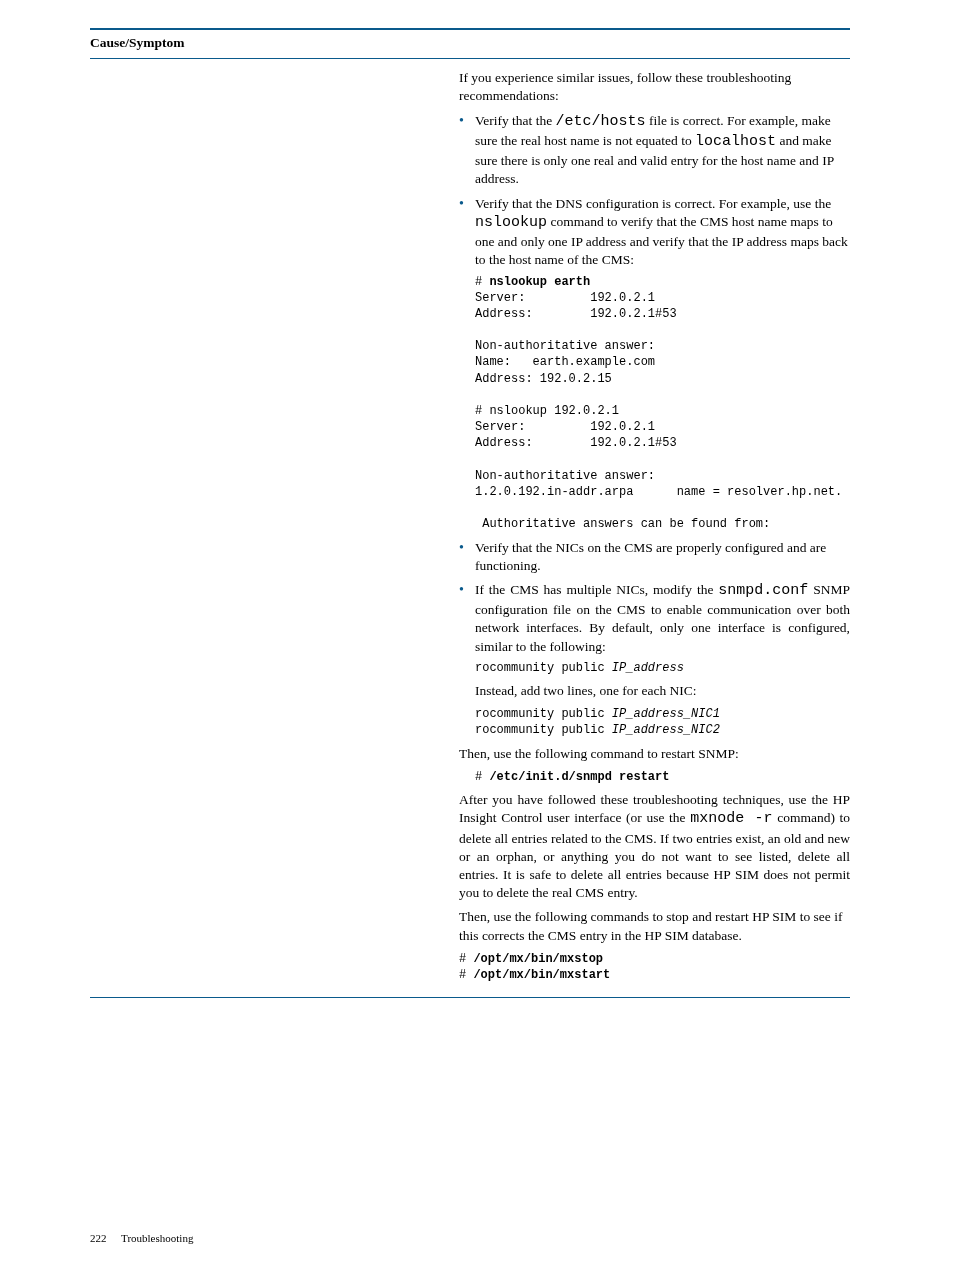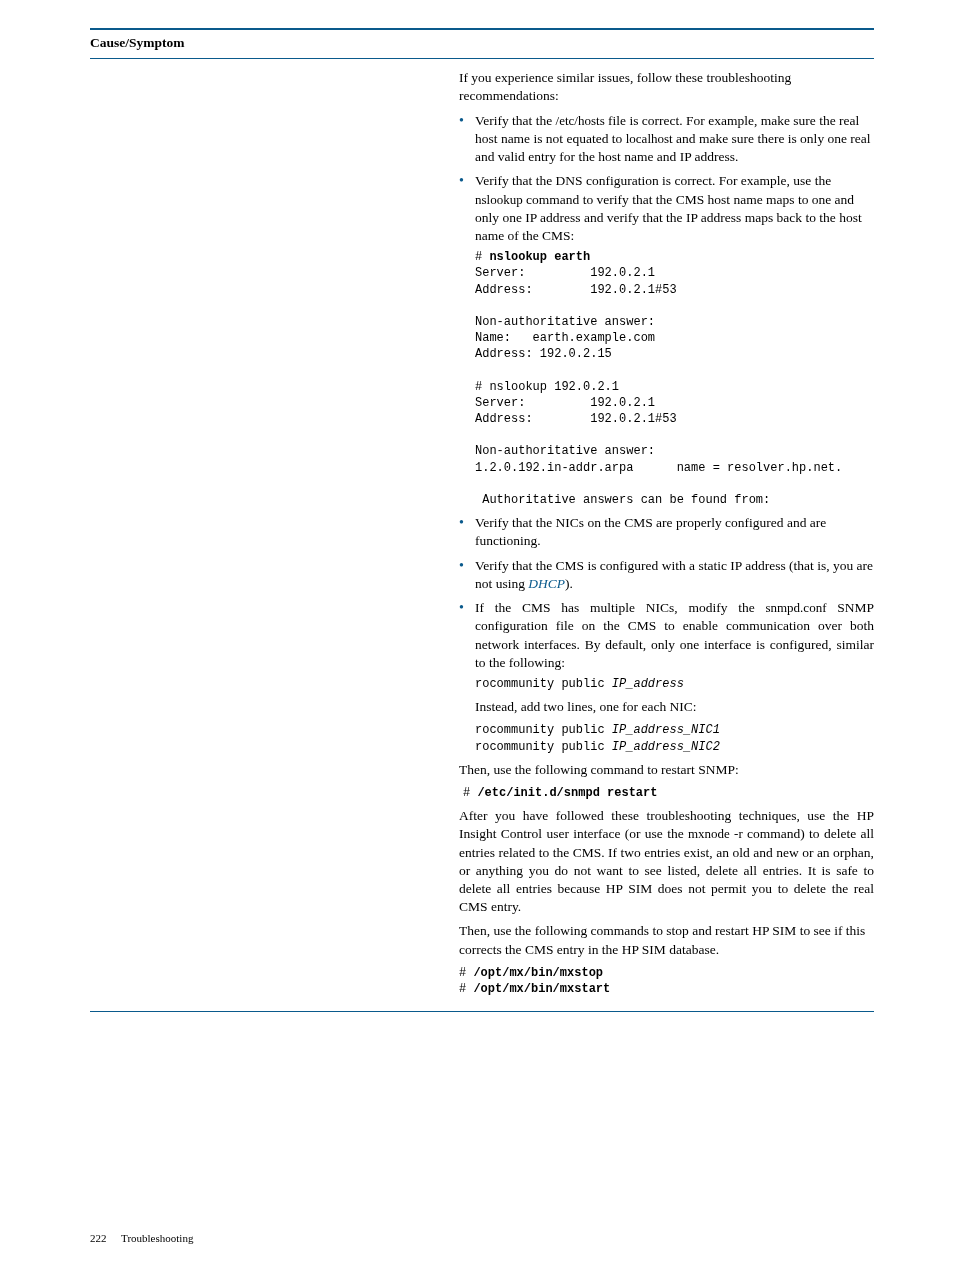"Cause/Symptom" .page { padding: 28px 80px 30px 90px -> 28px 104px 30px 90px }
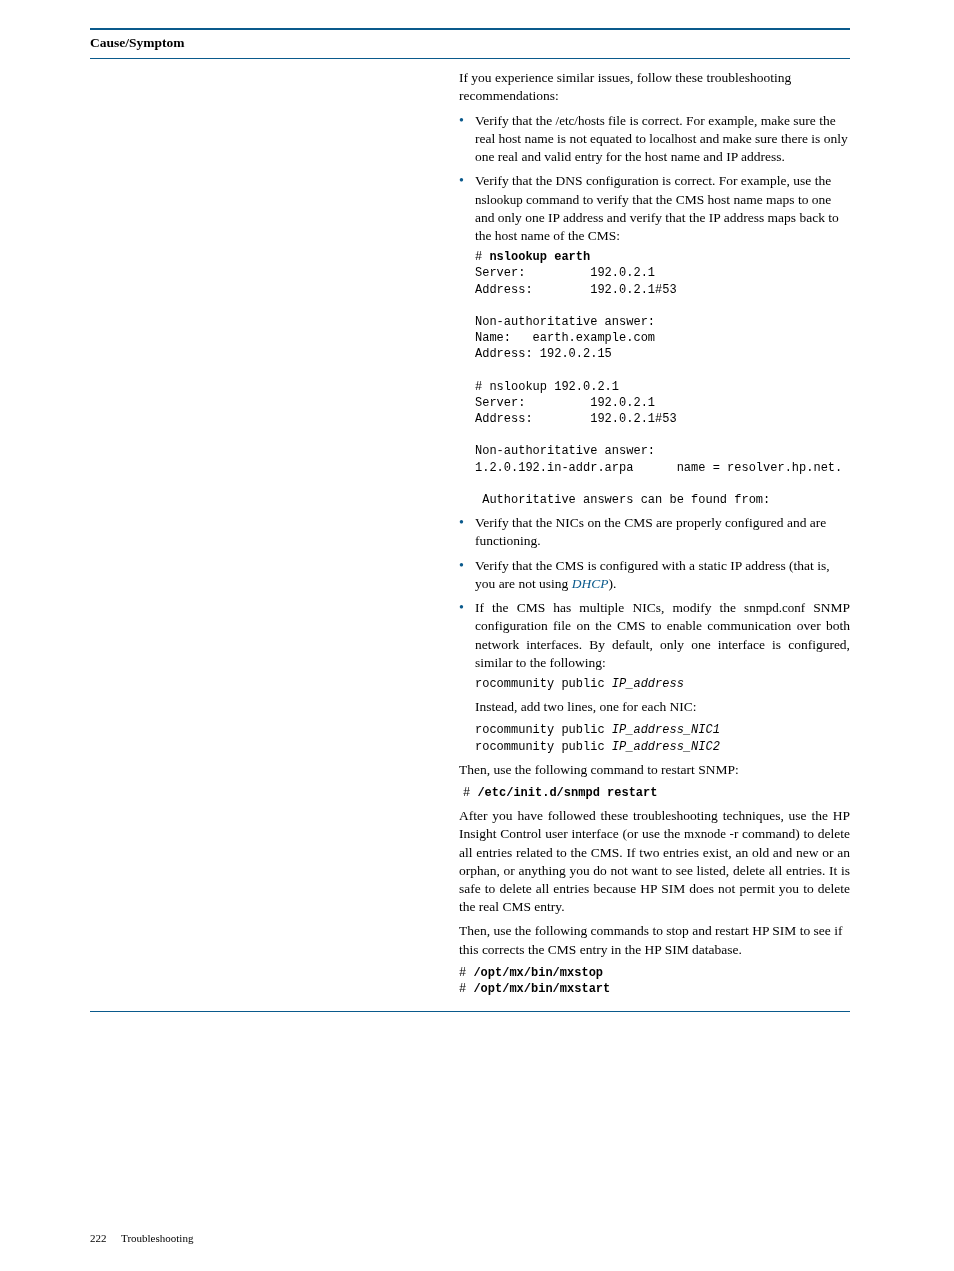"/etc/hosts" .mono { font-family: Liberation Serif, serif -> Liberation Mono, monospace; font-size: 13px -> 15px }
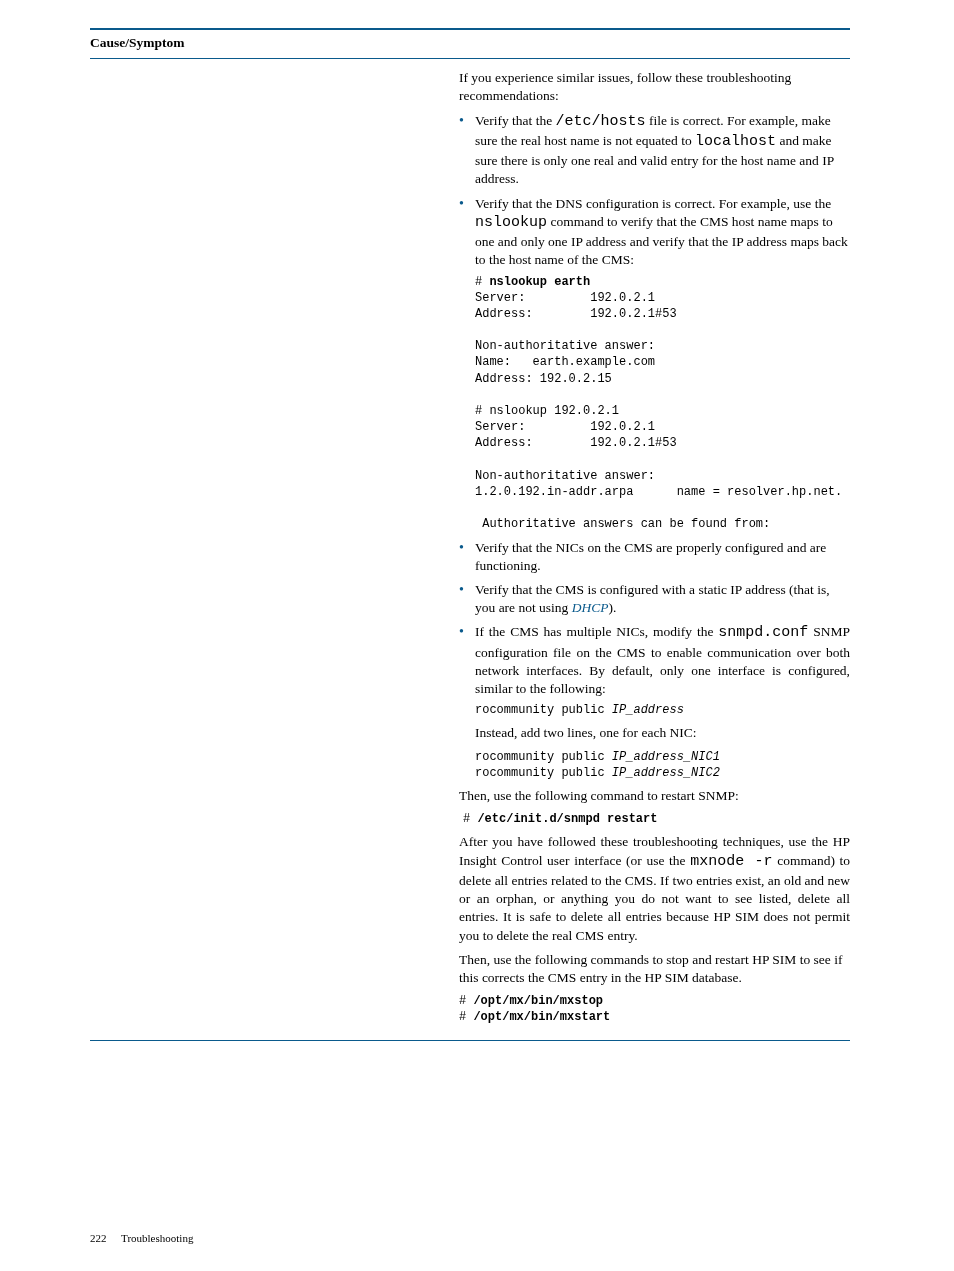"Verify that the CMS is" li { html: <li> <span>Verify that the CMS is configured with a static IP address (that is, you are not using </span><span>DHCP</span><span>).</span> </li> -> none }
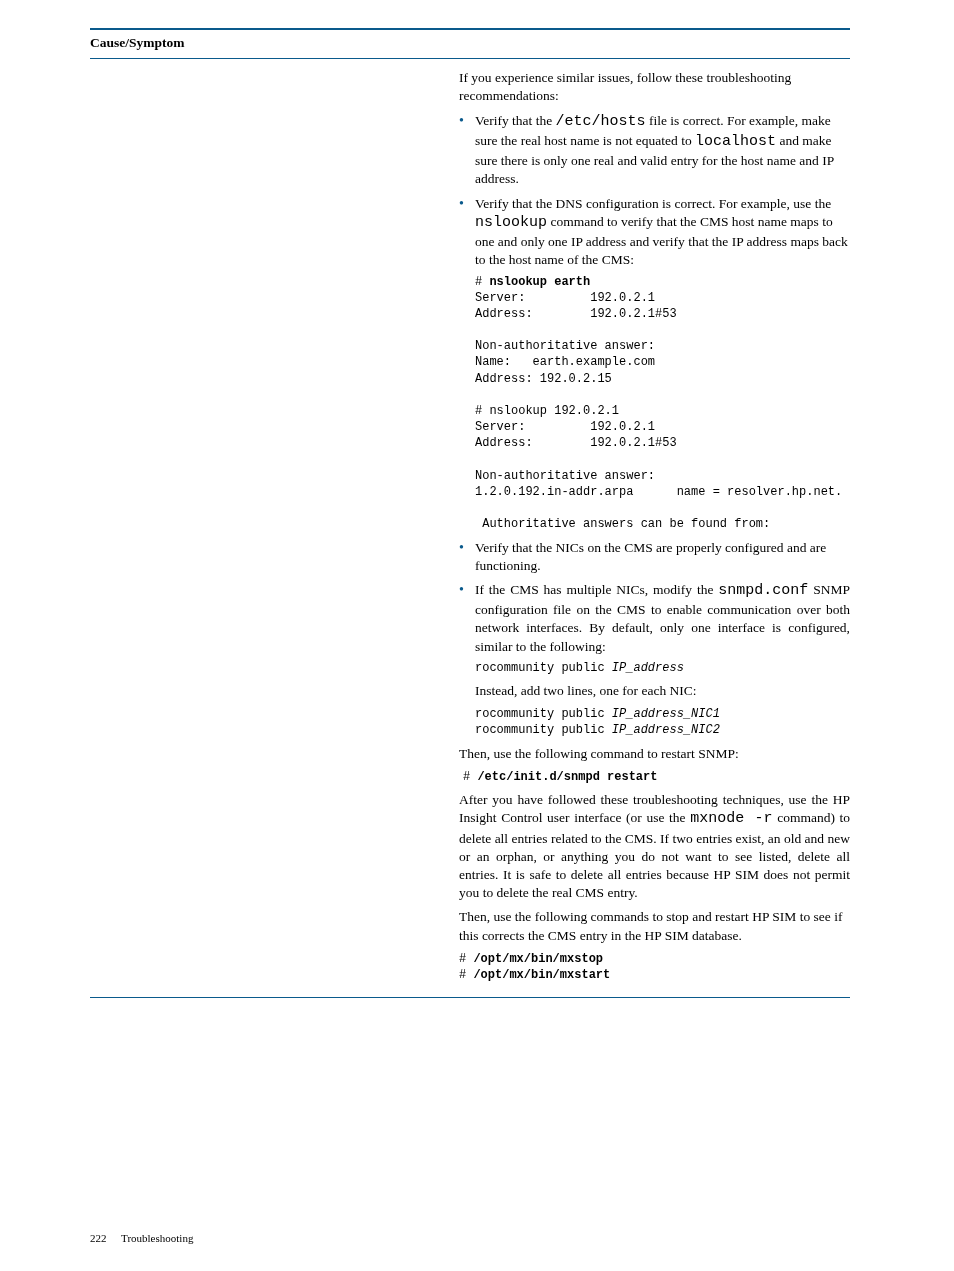"# /etc/init.d/snmpd restart" div.mono-block { margin-left: 4px -> 16px }
